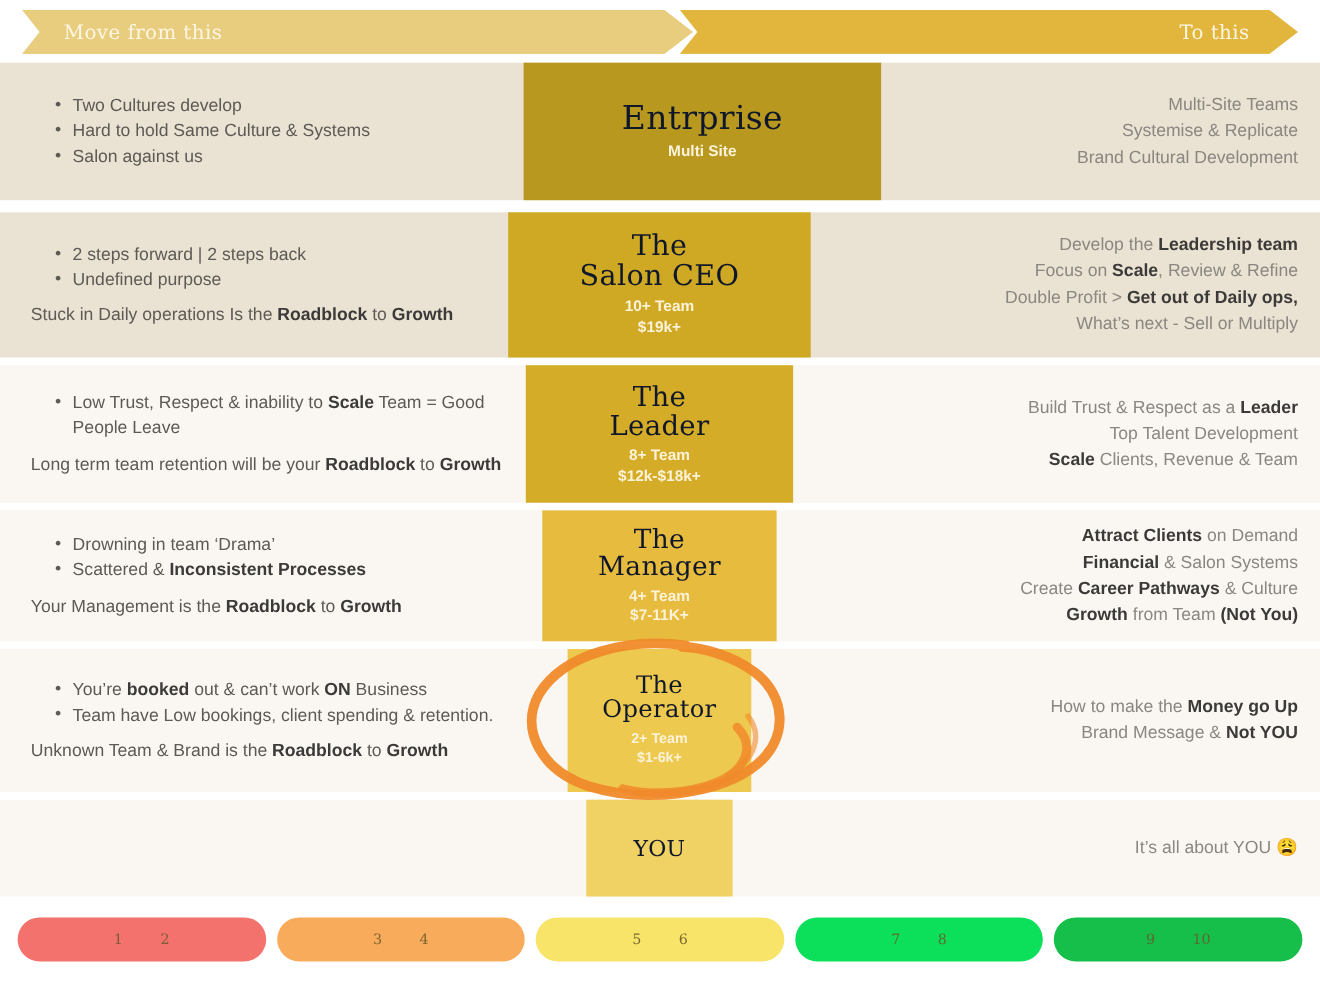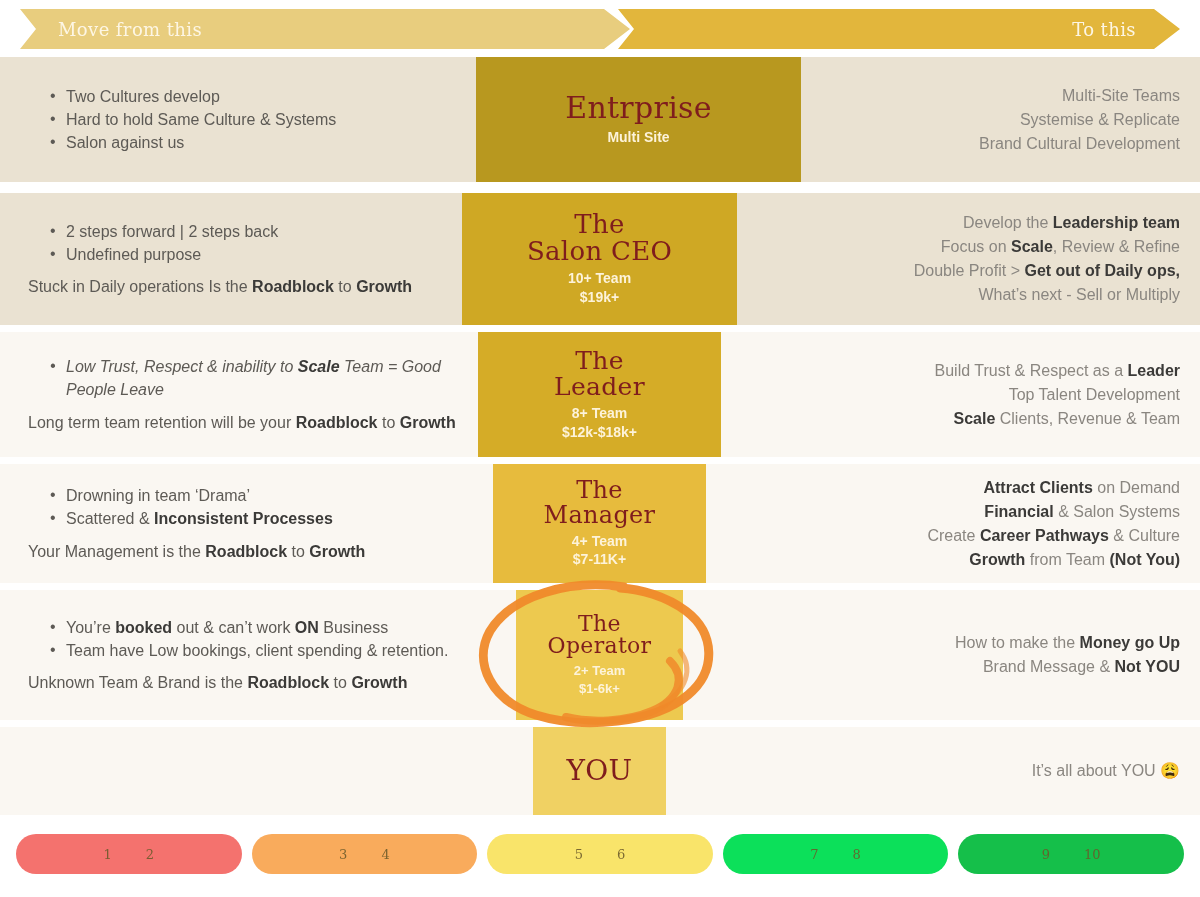"Entrprise" .box-title { color: #7f1d1d -> #0f172a }
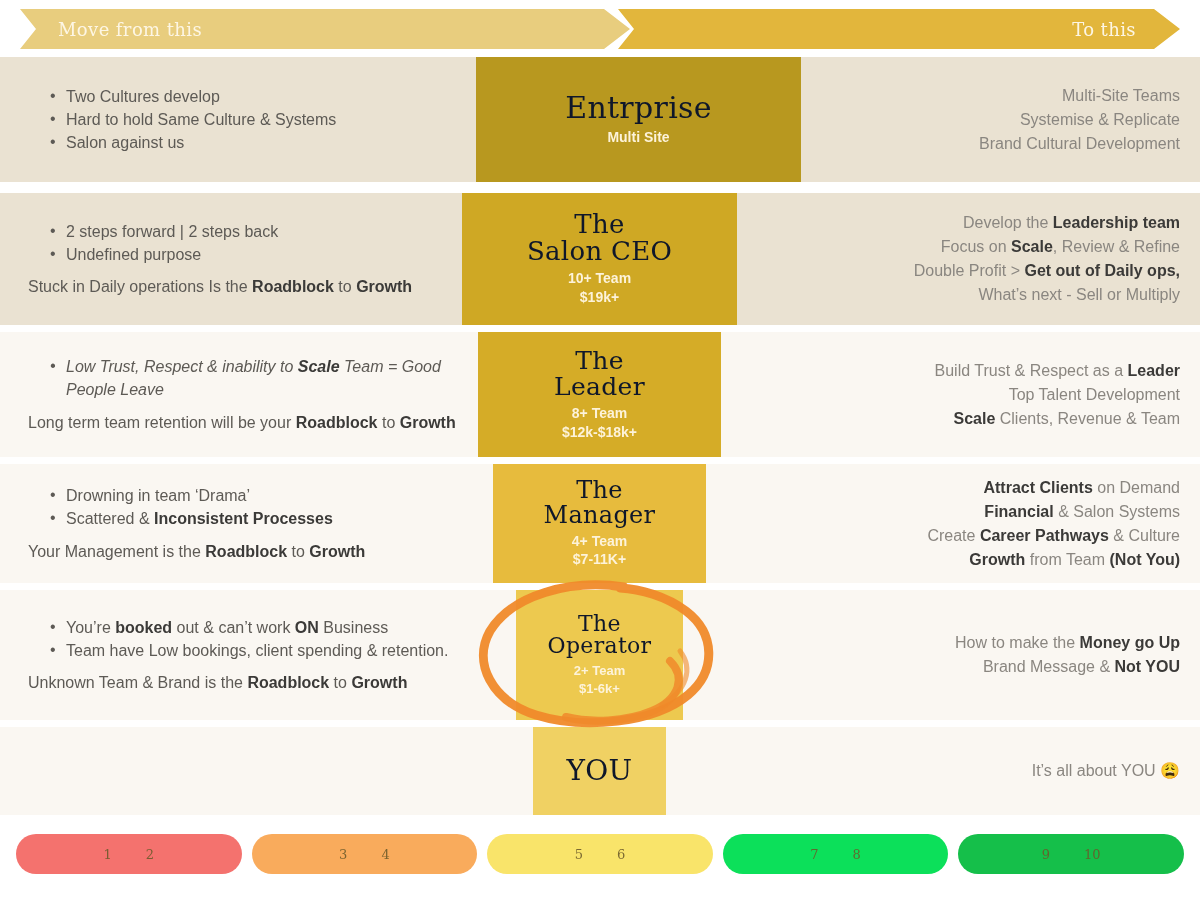"Low Trust, Respect & inability" ul.bullets { font-style: italic -> none }
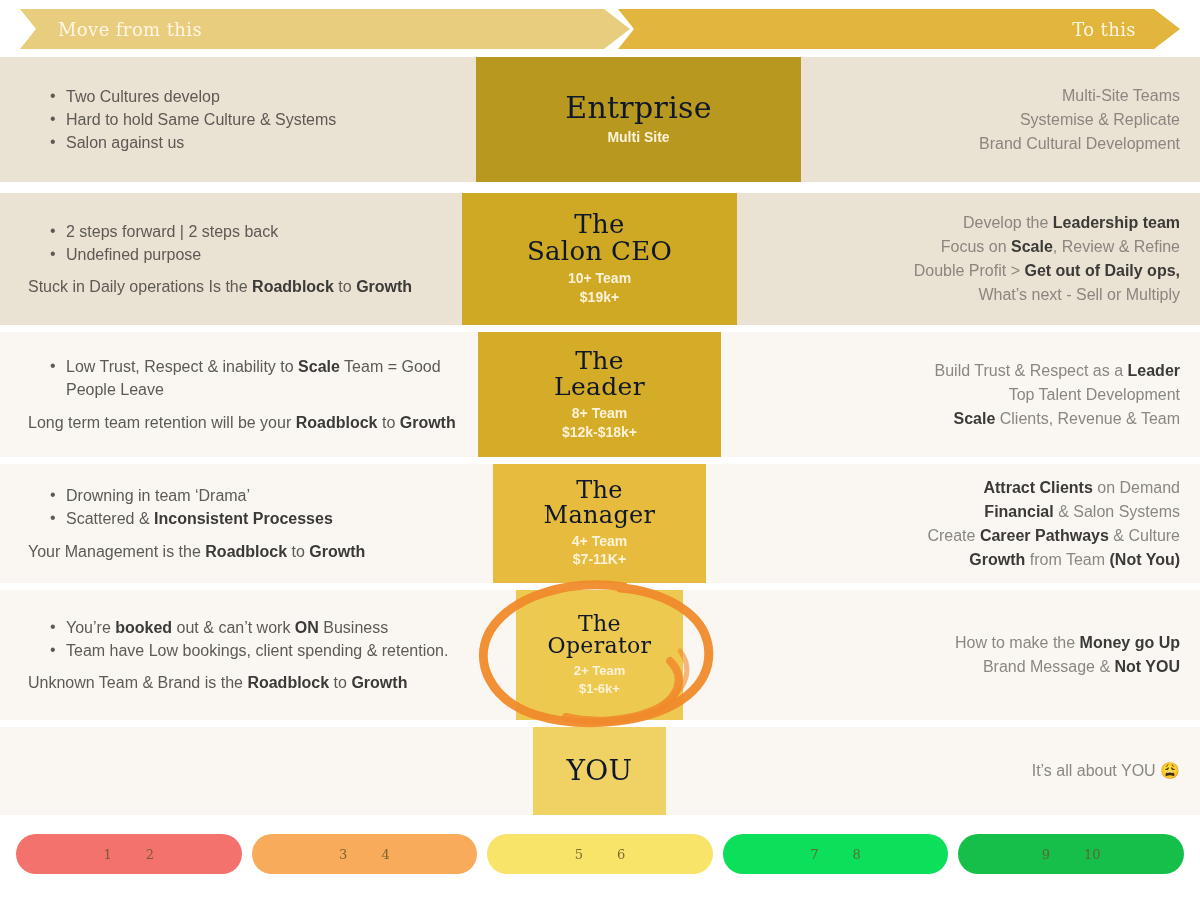"YOU" div.box-title { font-size: 28px -> 20px }
